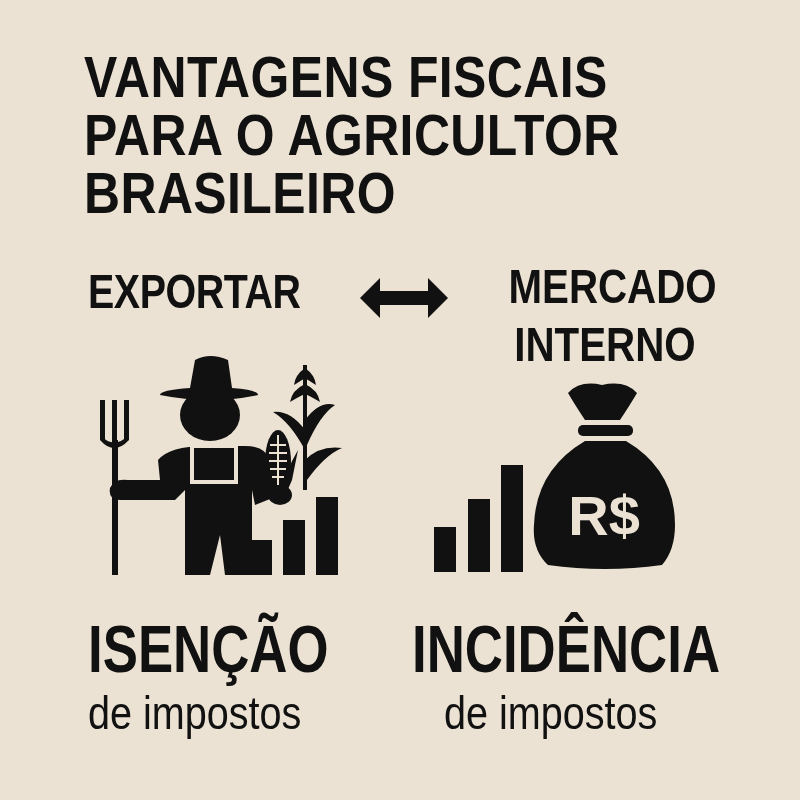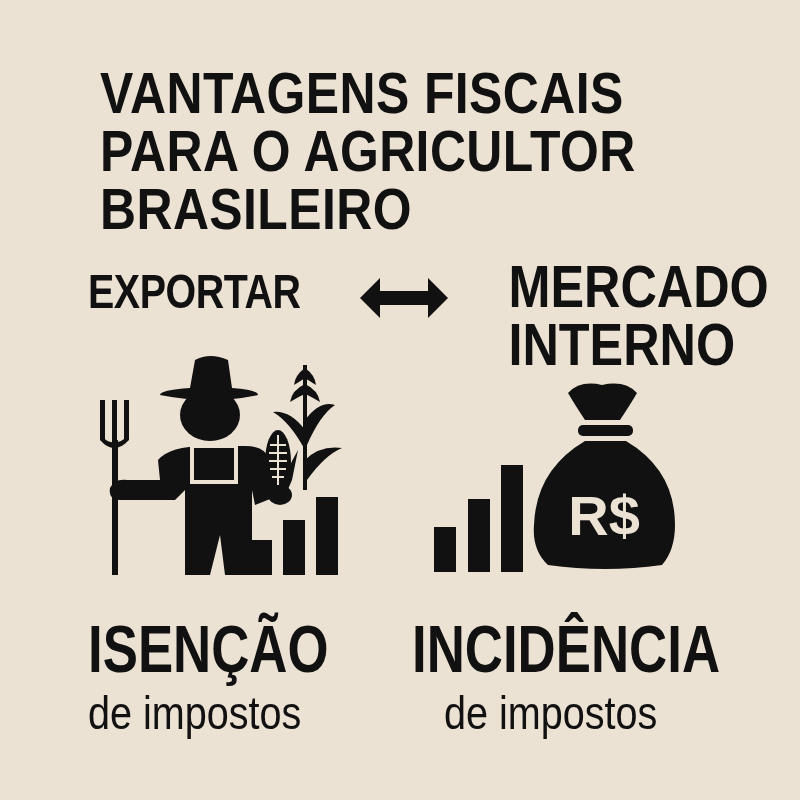"VANTAGENS FISCAIS" #title { margin: 16px -> 0 }
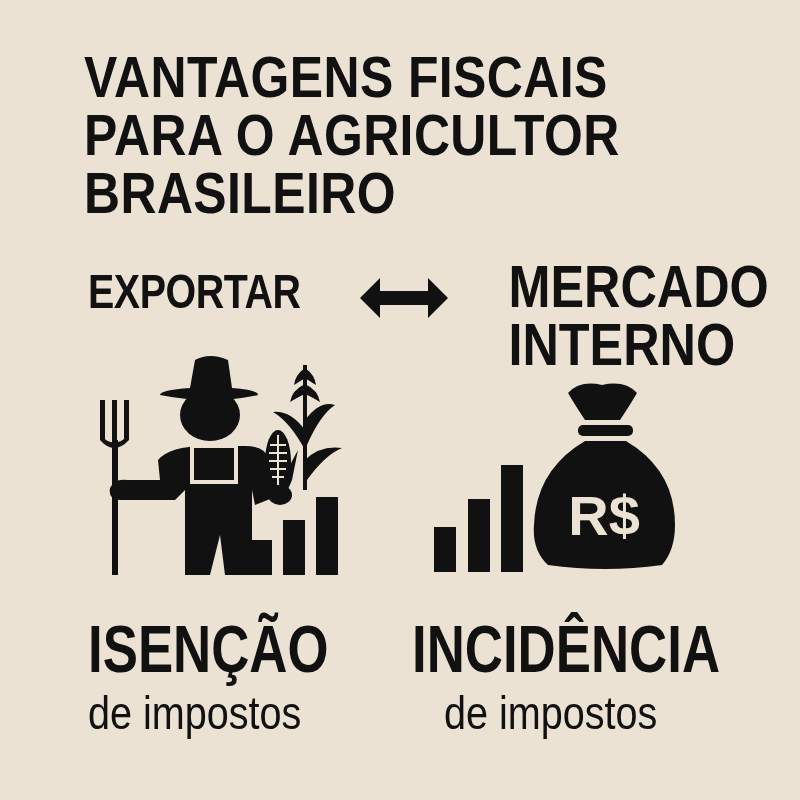"MERCADO" .label-mercado { font-size: 60px -> 48px }
